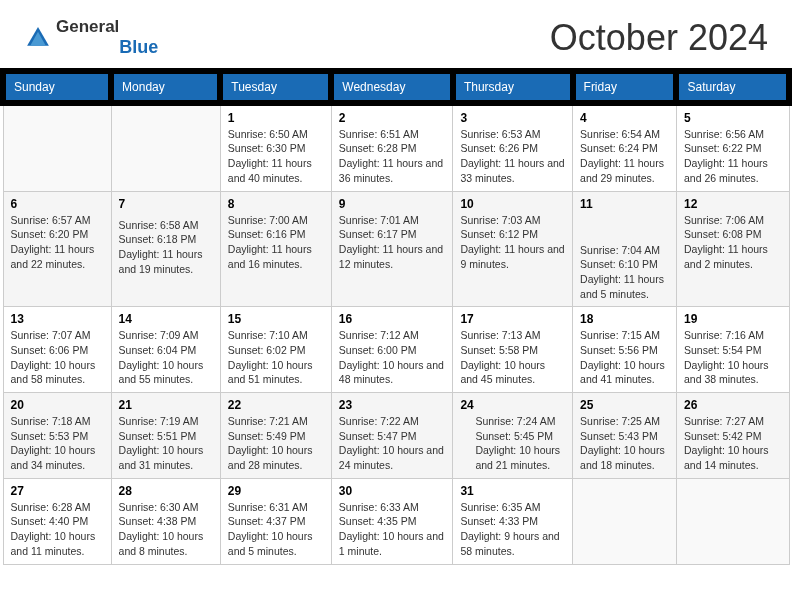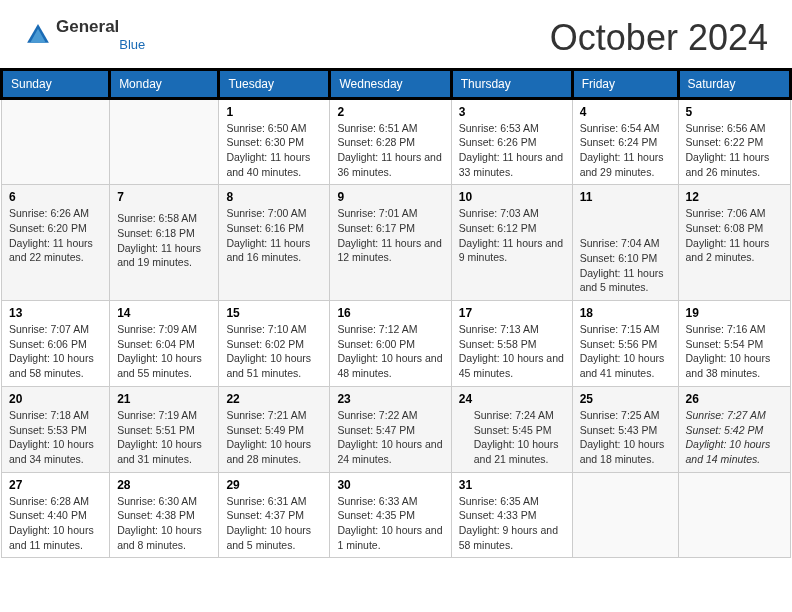"Blue" .logo-blue { font-size: 13px -> 18px; font-weight: normal -> bold }
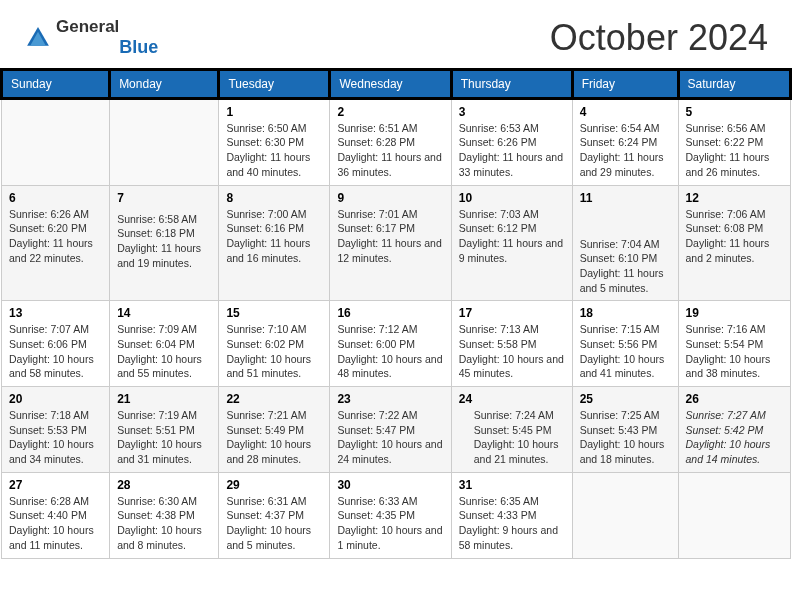"Sunday" .calendar thead tr th { border: 3px solid #000000 -> 6px solid #000000 }
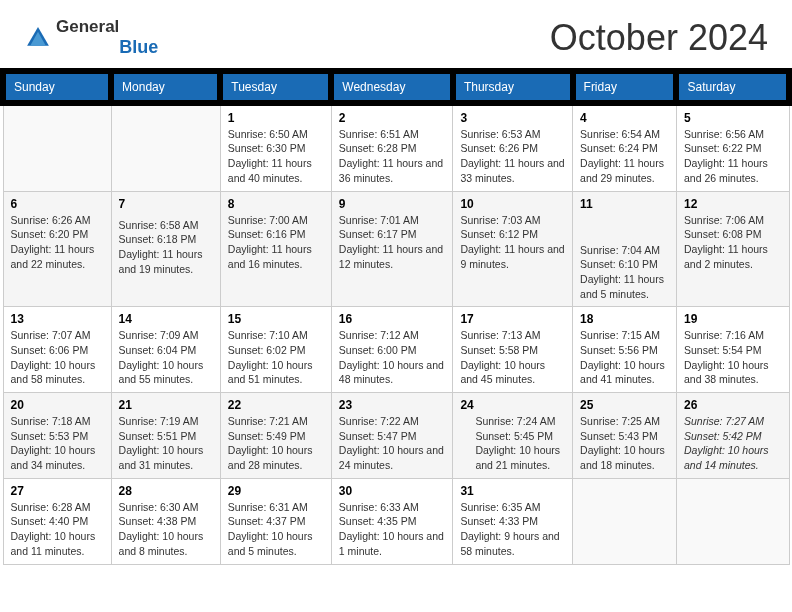"Sunrise: 6:26 AM" div.cell-text { text: 6:26 -> 6:57 }
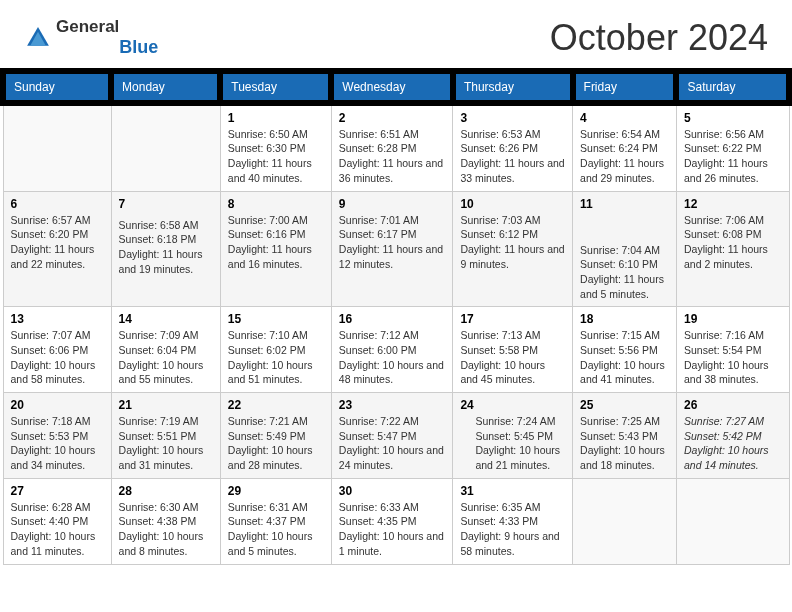"Sunrise: 7:27 AM" div.cell-text { font-style: italic -> none }
